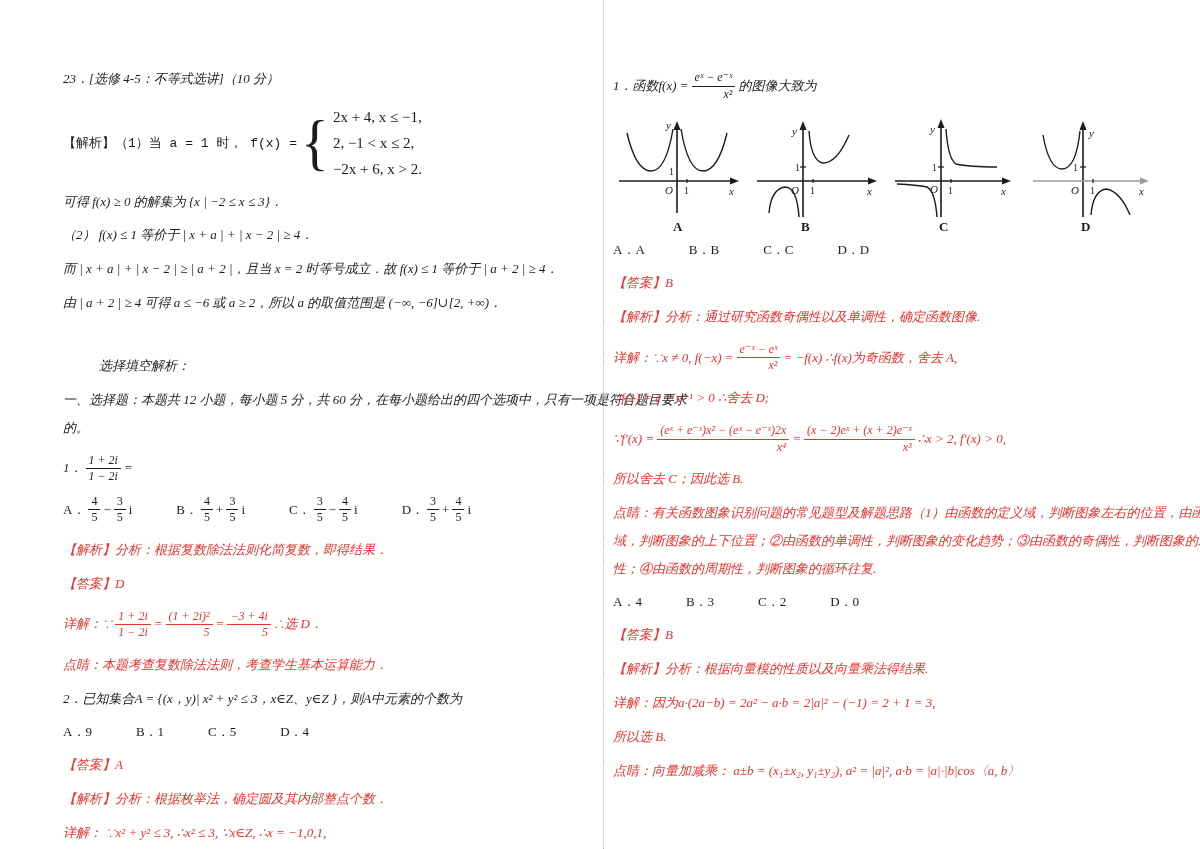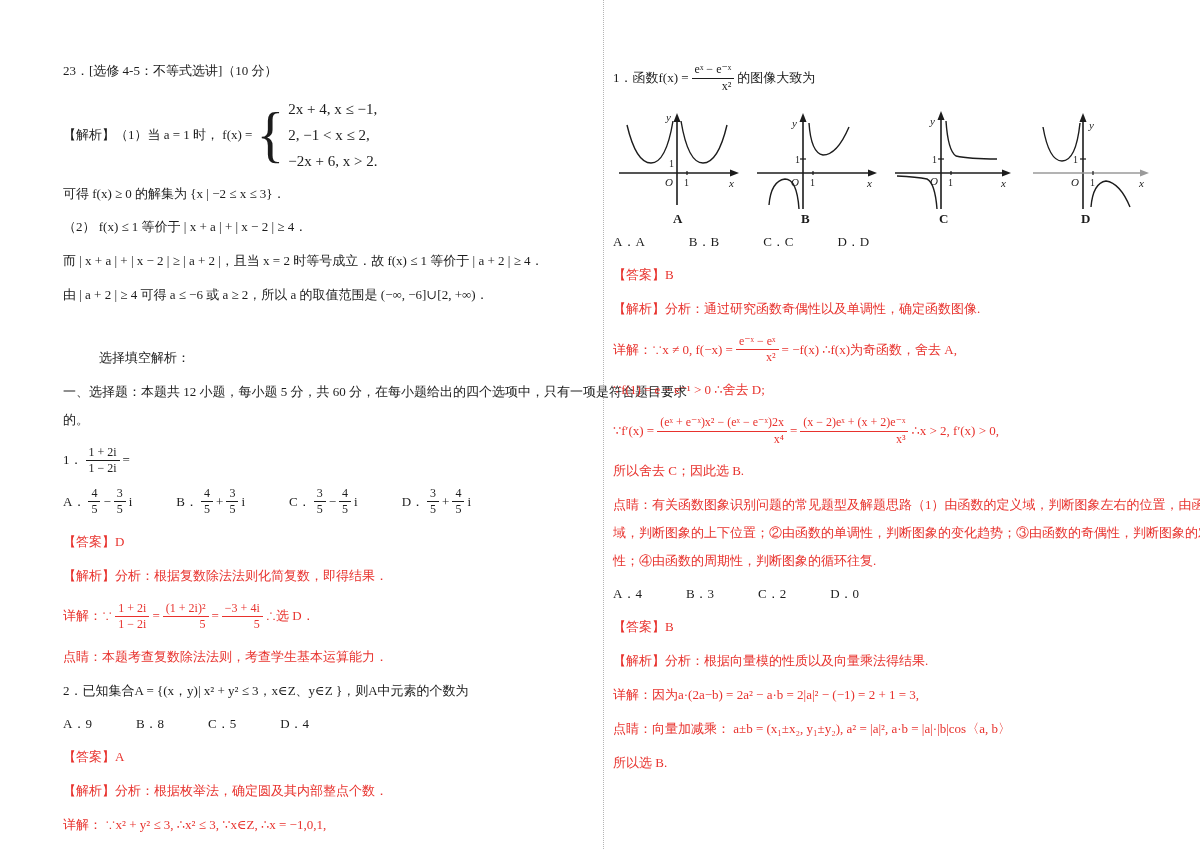"23．[选修 4-5：不等式选讲]（10 分）" .line { font-style: none -> italic; margin: 0 0 15px 0 -> 8px 0 15px 0 }
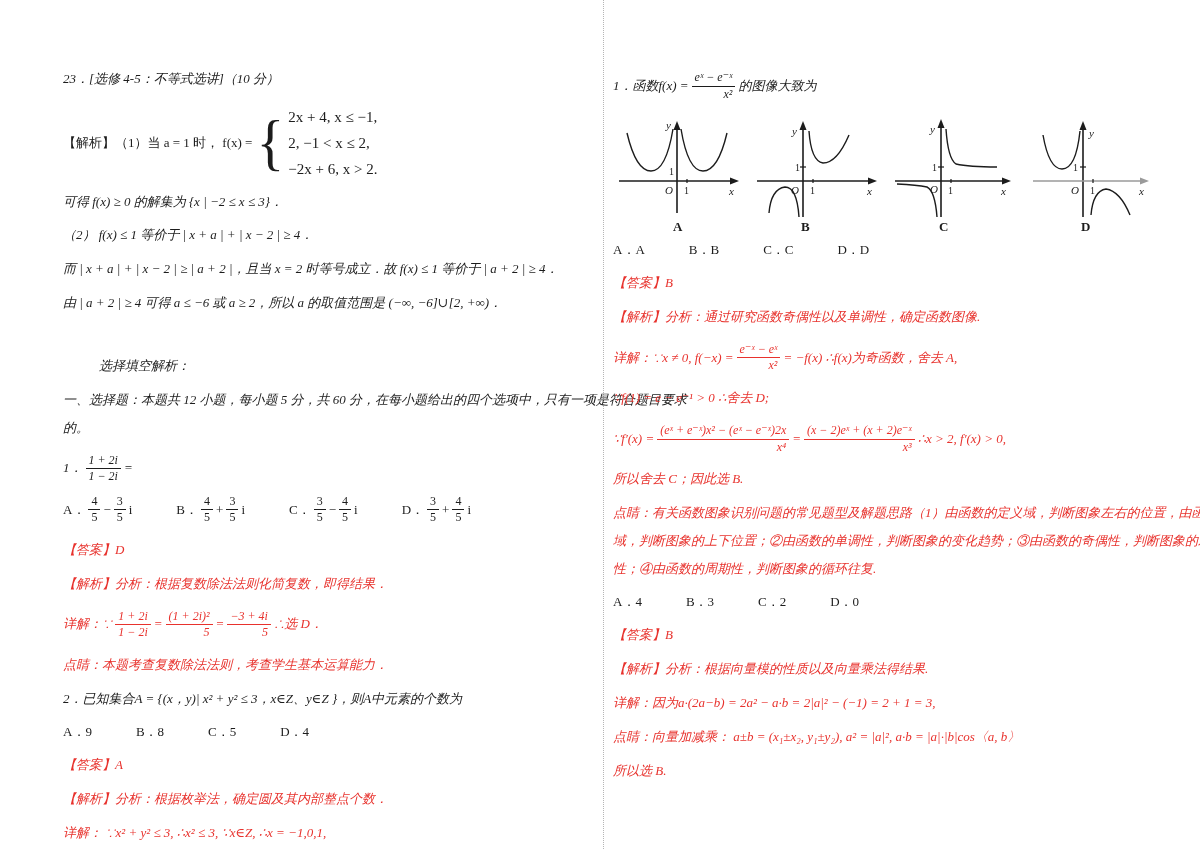"【解析】（1）当 a = 1 时，" .pw-prefix { font-family: none -> Liberation Mono, monospace }
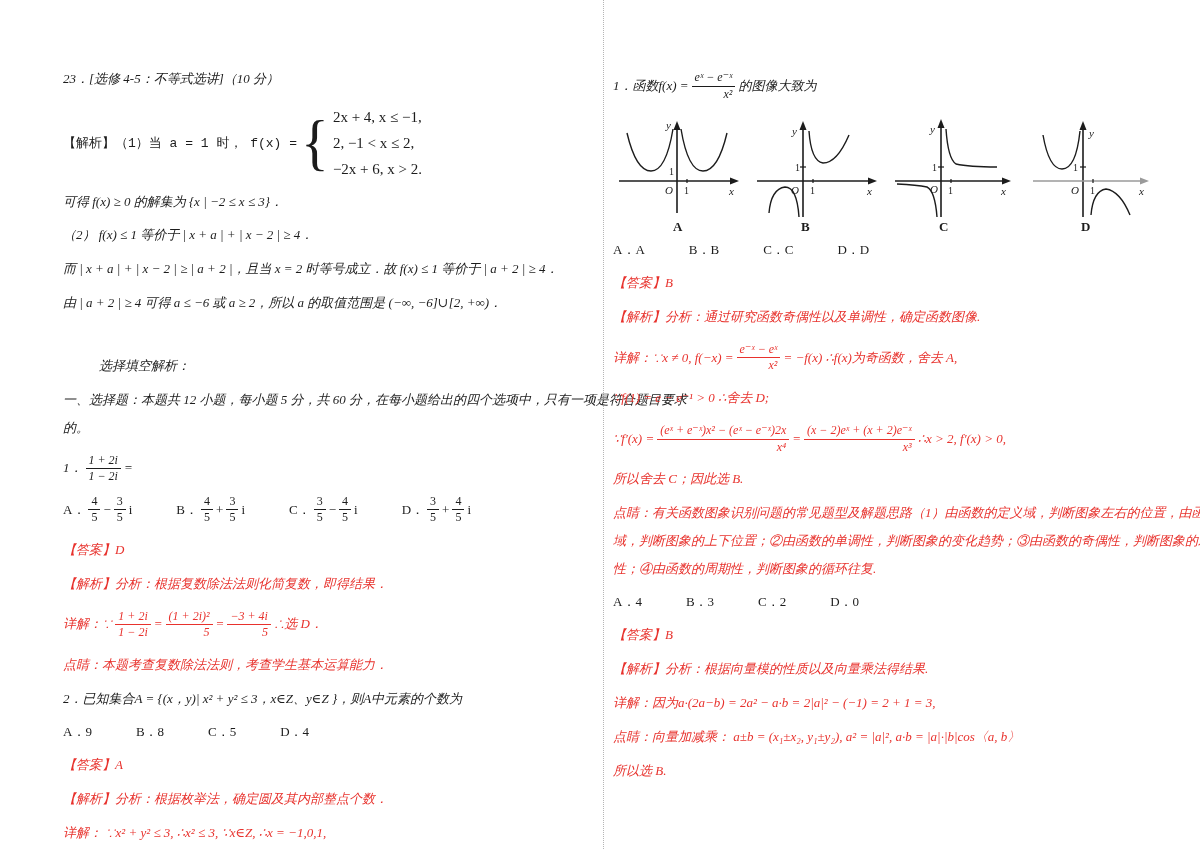"【答案】D" div.line { order: before "【解析】分析：根据复数除法法则化简复数，即得结果．" -> after "【解析】分析：根据复数除法法则化简复数，即得结果．" }
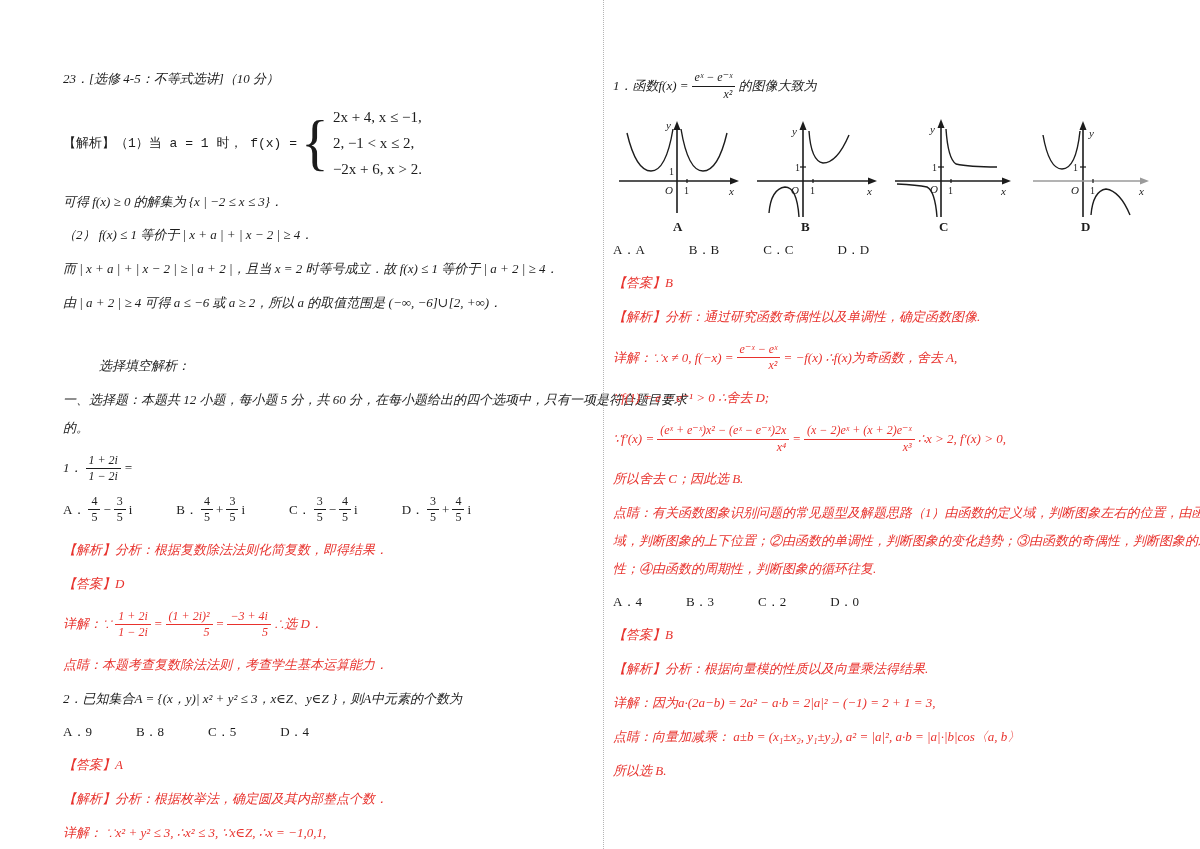"B．8" span { text: 8 -> 1 }
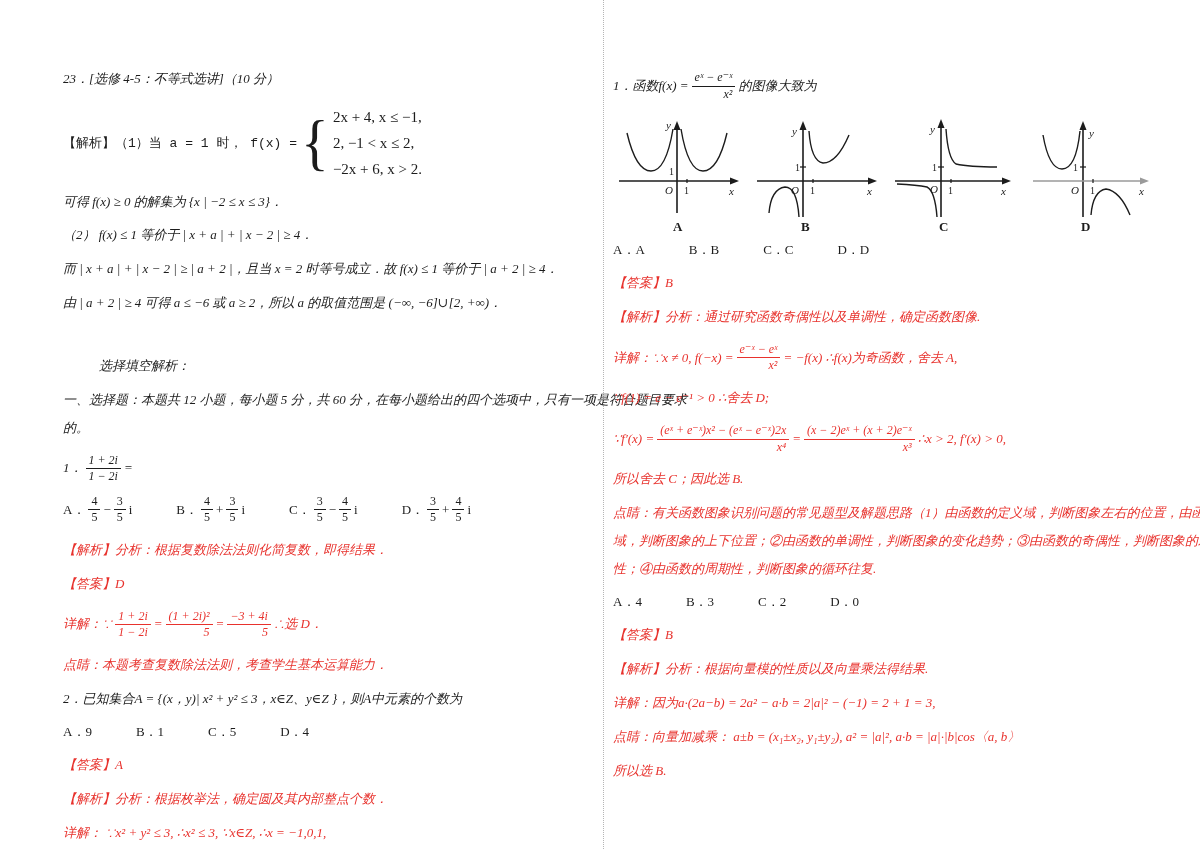"点睛：向量加减乘： a±b = (x₁±x₂, y₁±y₂)," div.line { order: before "所以选 B." -> after "所以选 B." }
